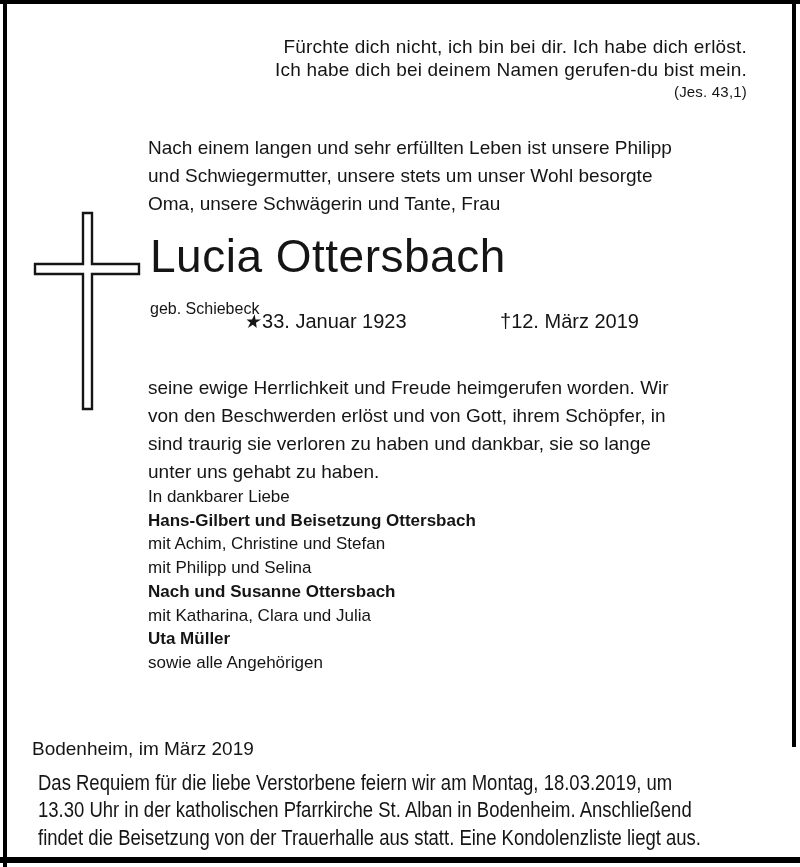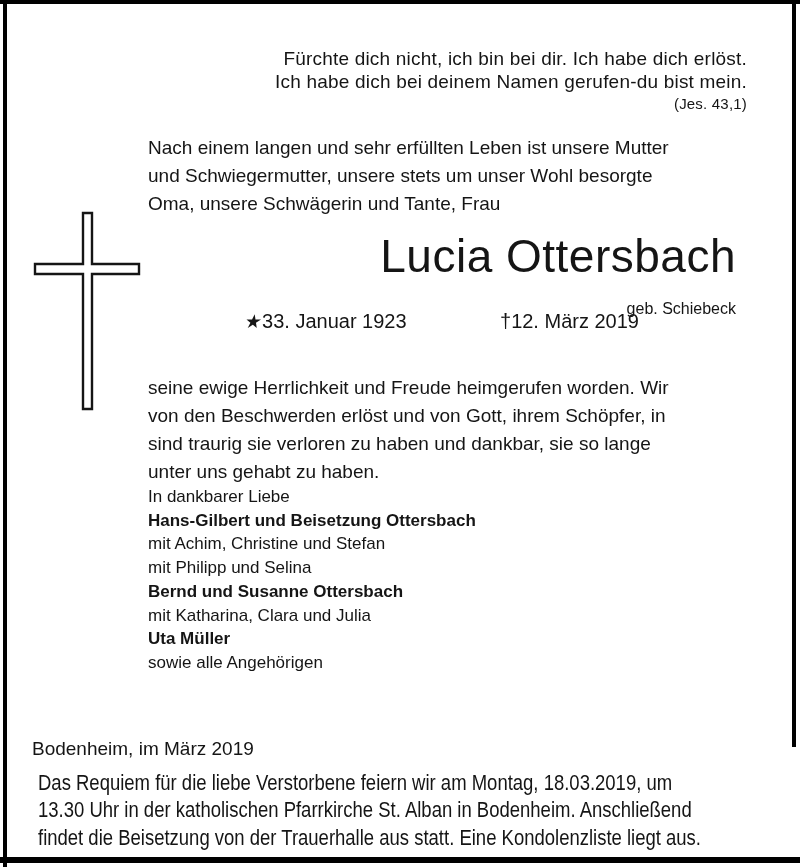"Fürchte dich nicht, ich bin" .quote { margin-top: 12px -> none }
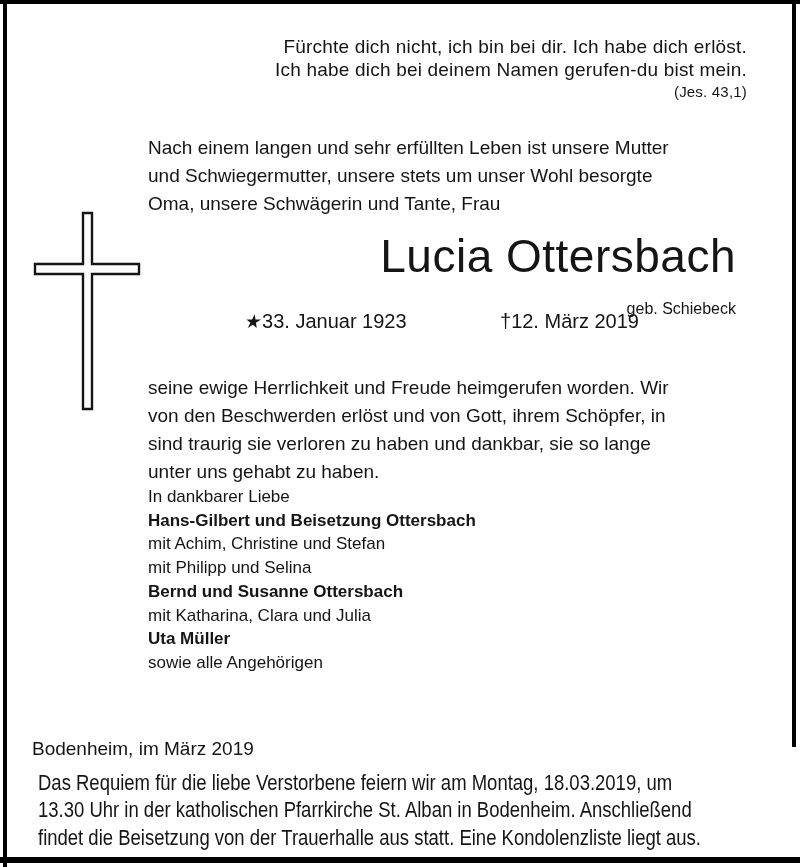"Nach einem langen und sehr" div { text: Mutter -> Philipp }
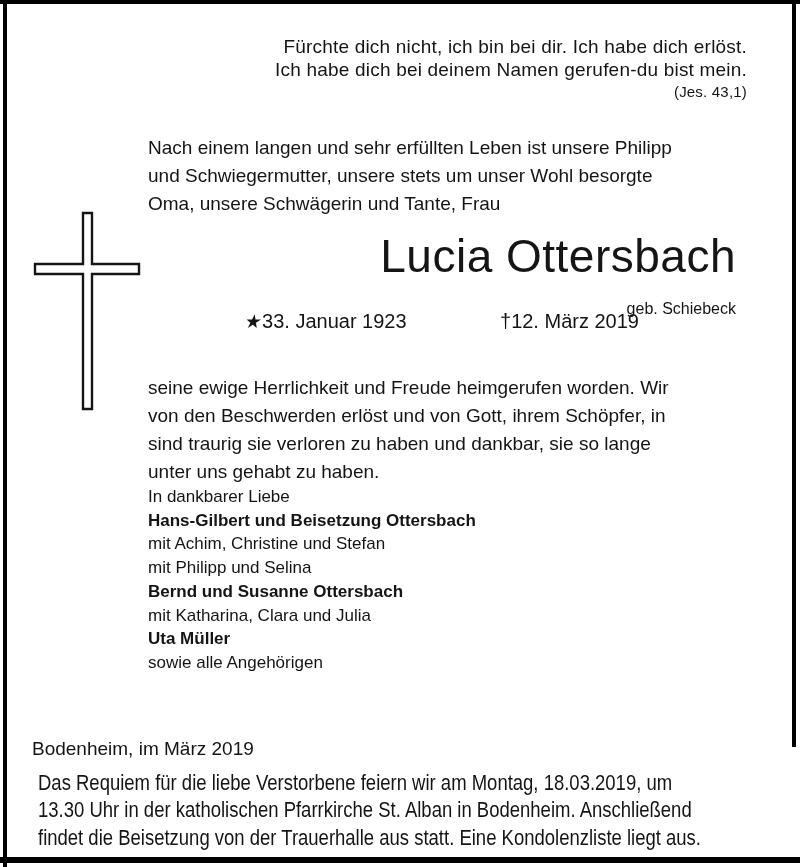"Lucia Ottersbach" .header-block { text-align: right -> left }
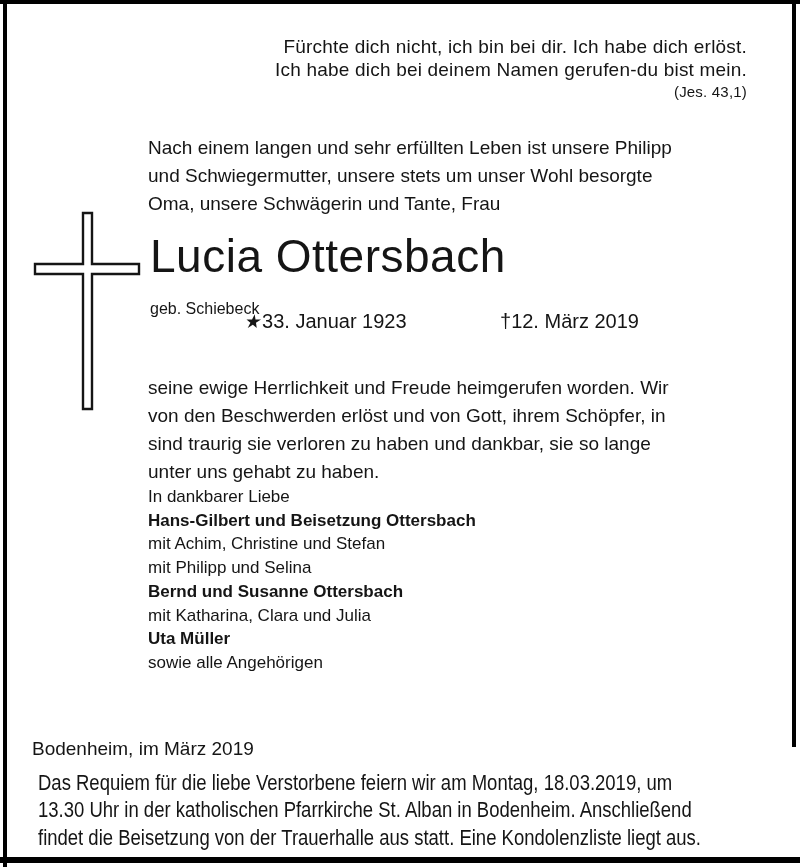"Bernd und Susanne Ottersbach" div.bold { text: Bernd -> Nach }
